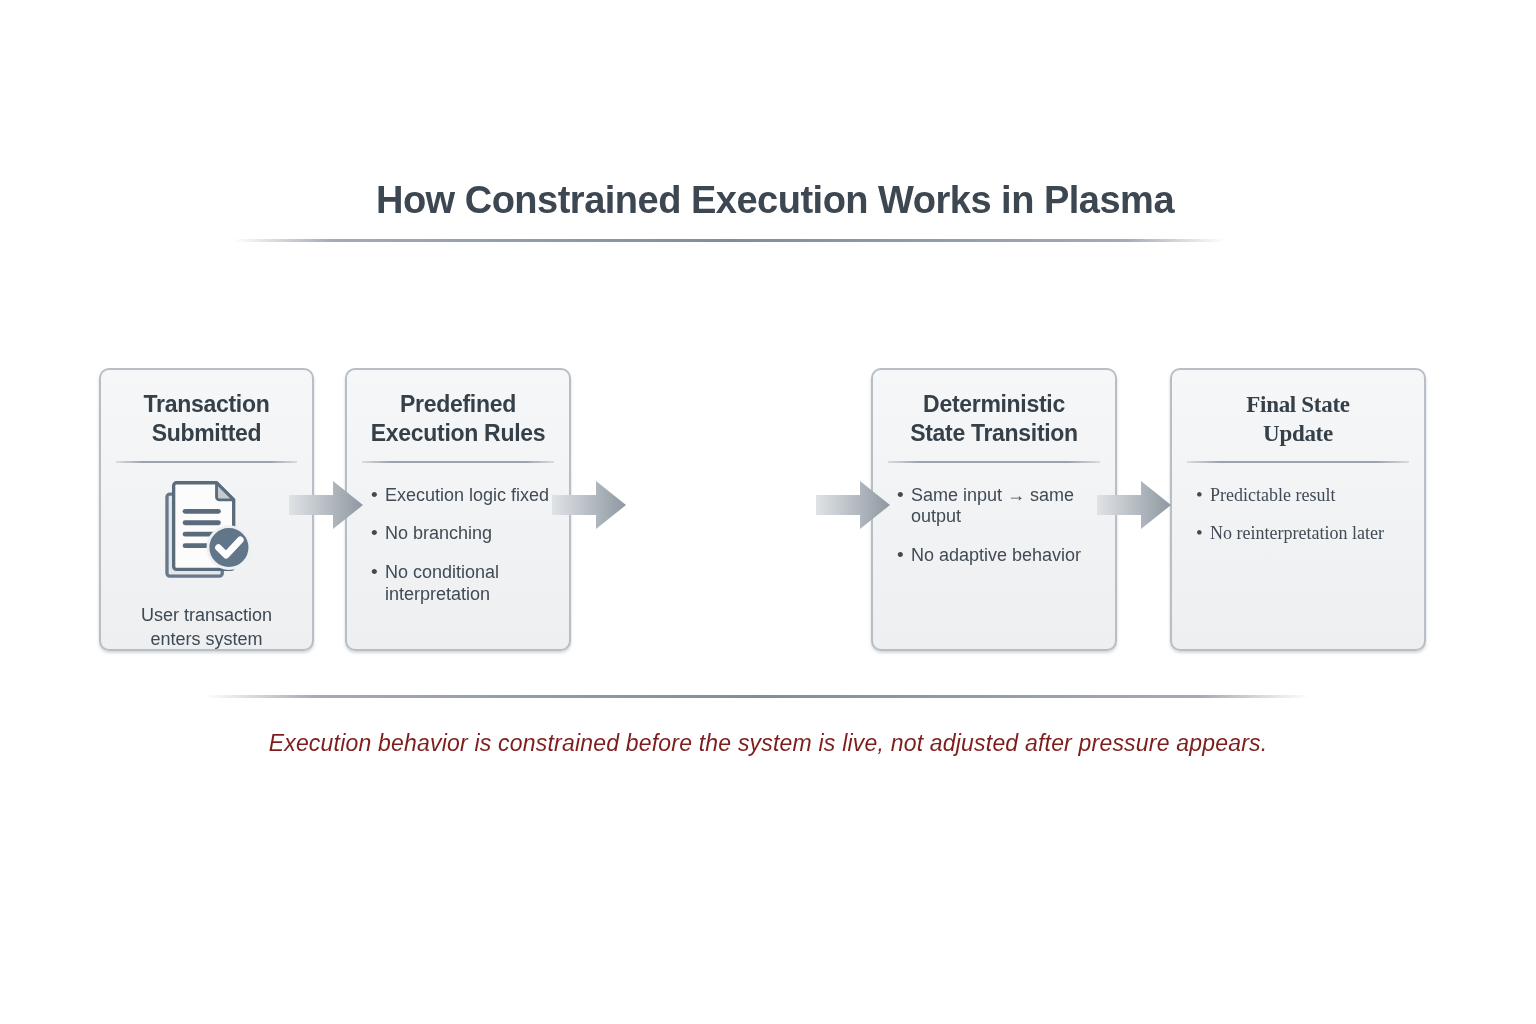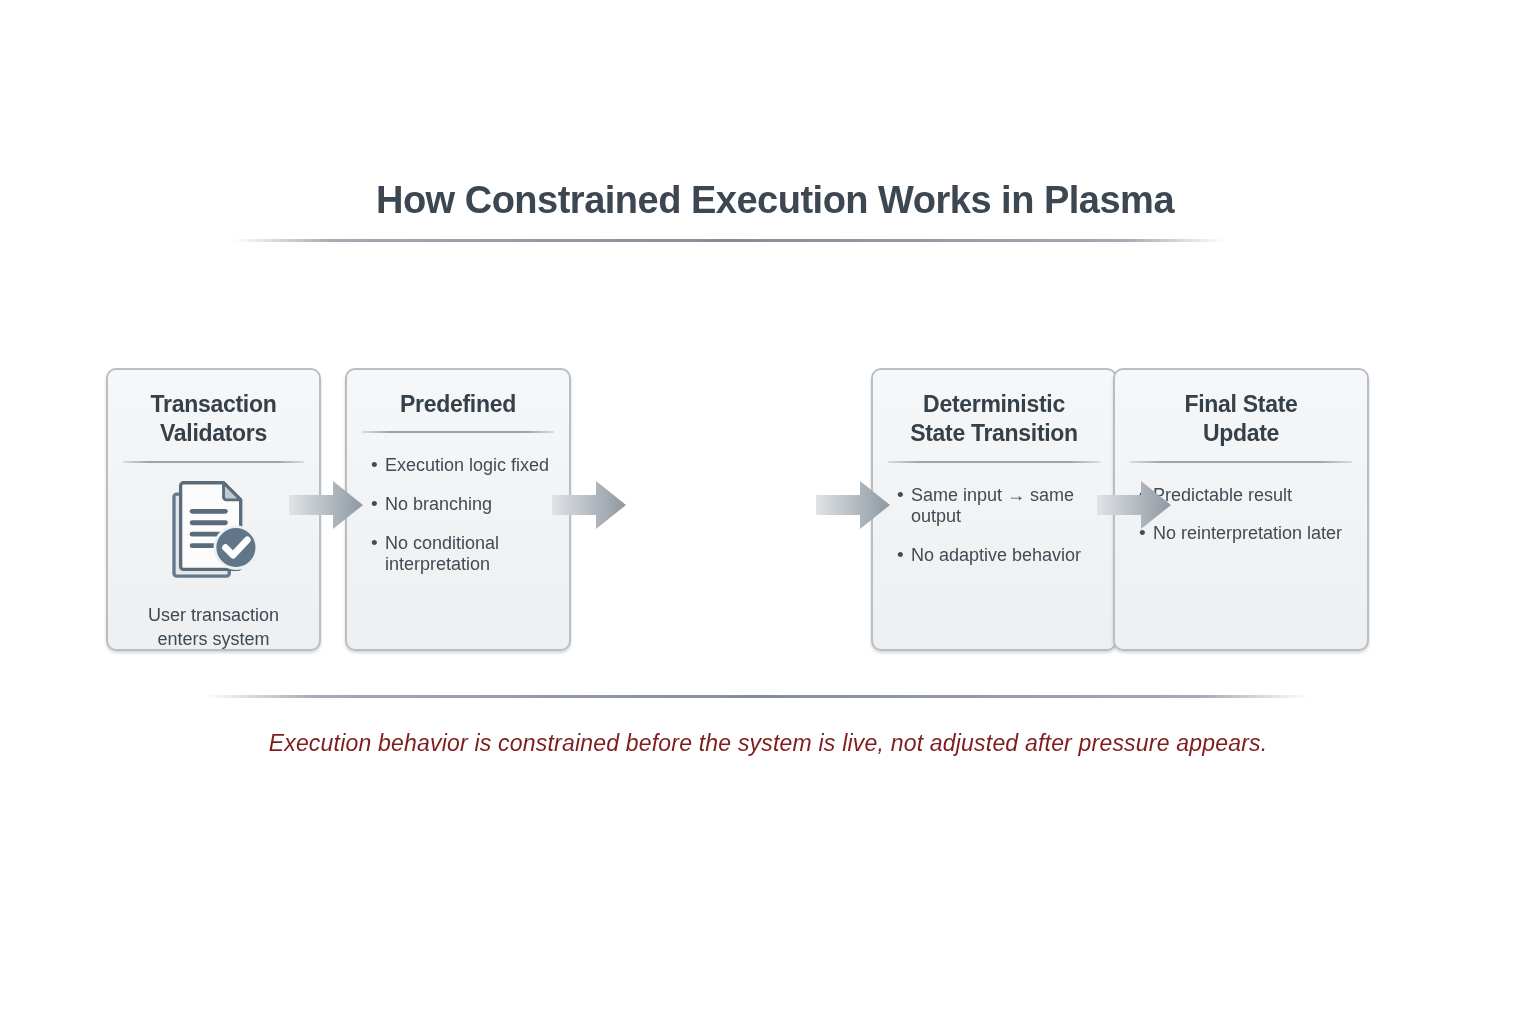"Transaction" .step-1 { left: 106px -> 99px }
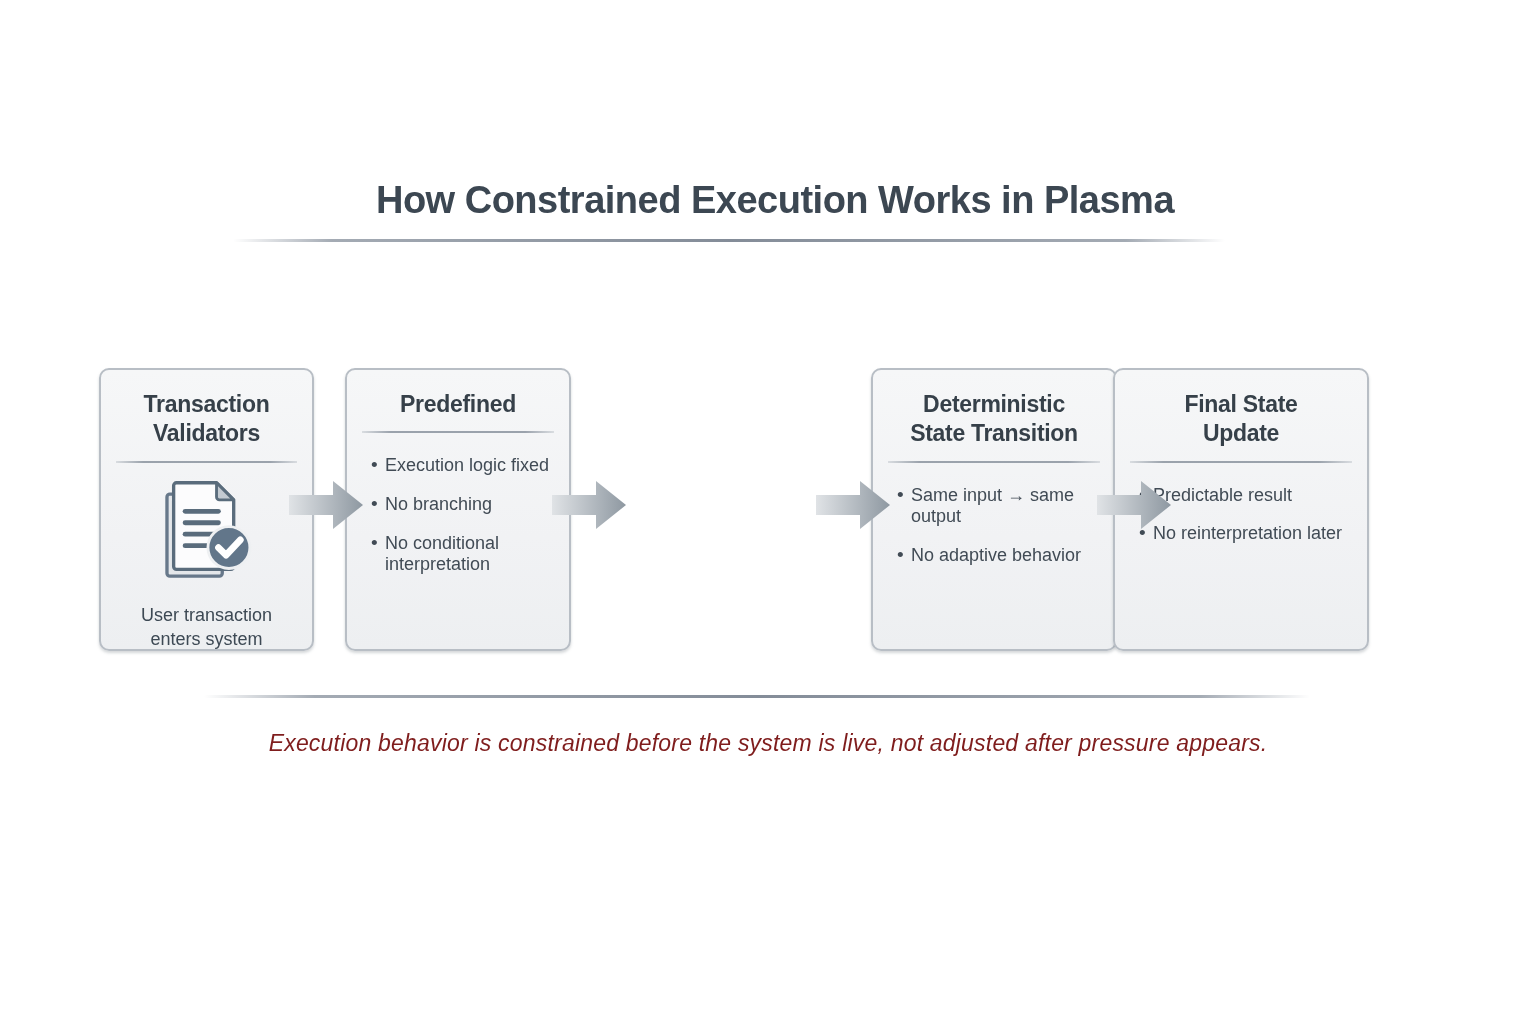"Final State" .step-5 { font-family: none -> Liberation Serif, serif; left: 1113px -> 1170px }
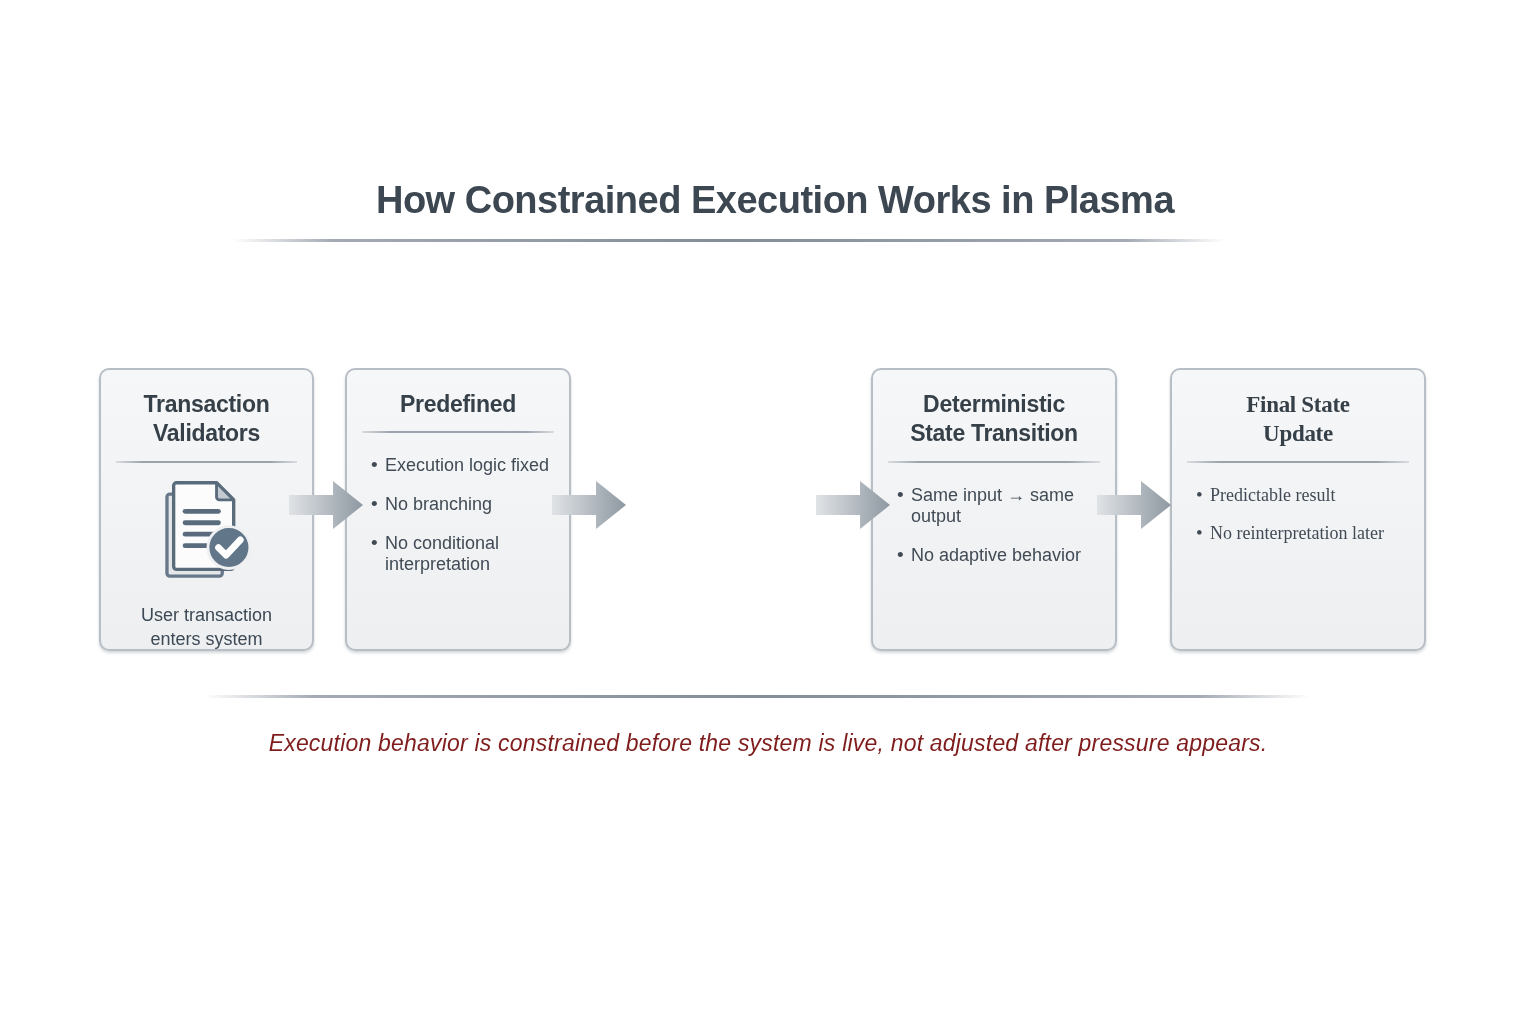"Validators" div { text: Validators -> Submitted }
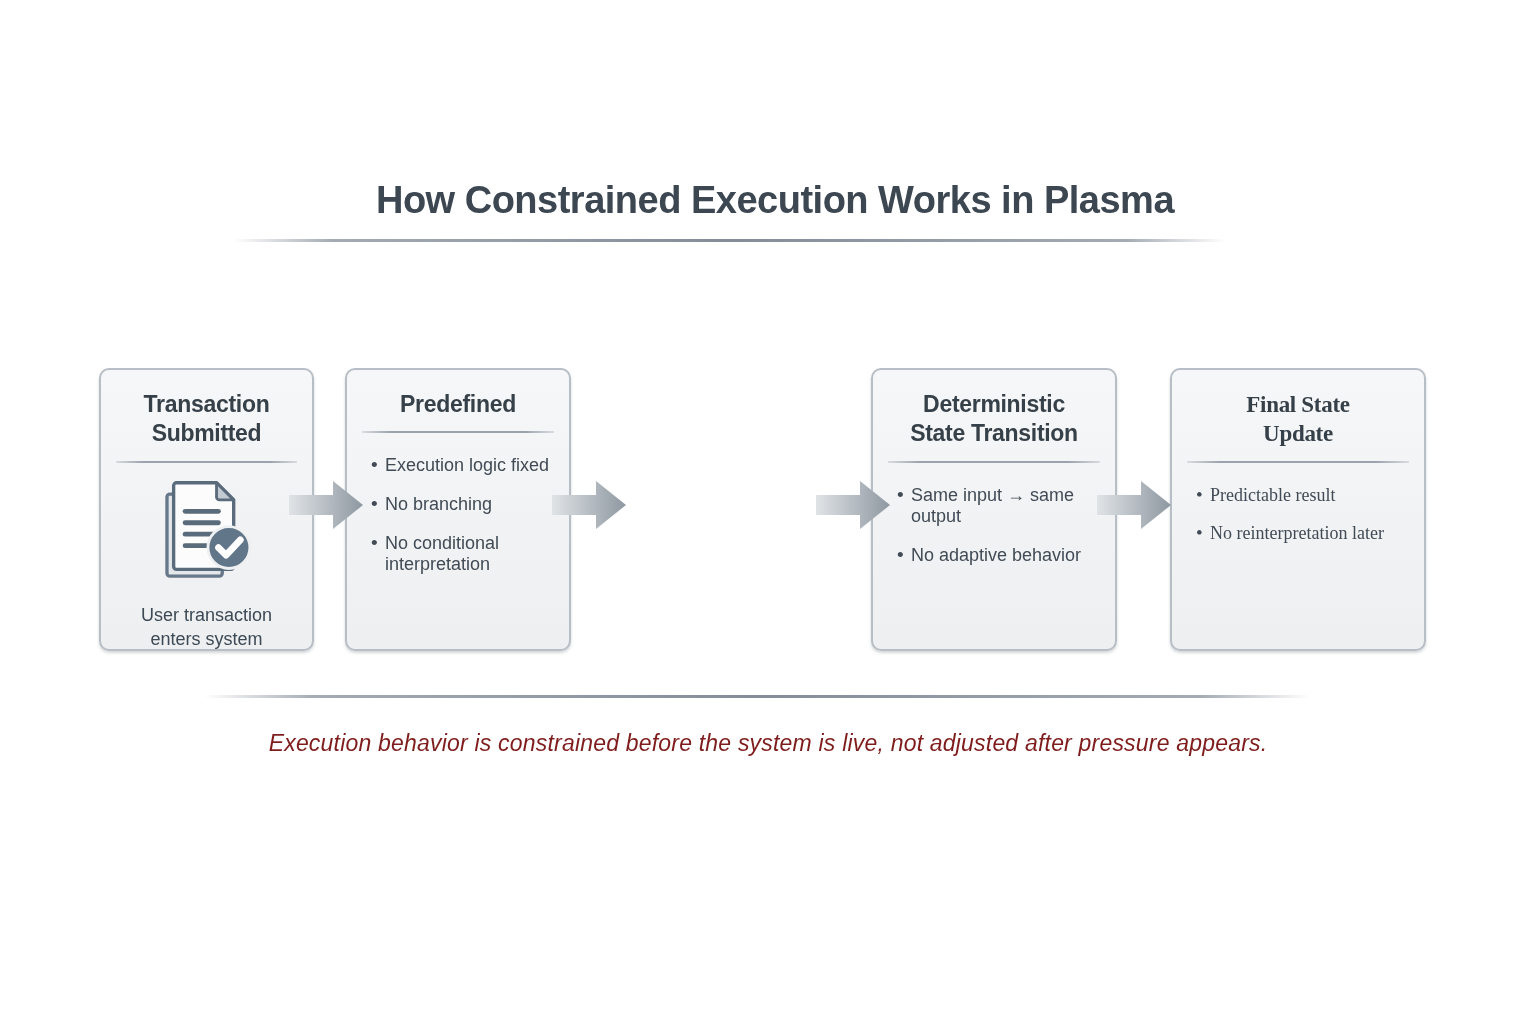"Execution Rules" div { html: none -> <div>Execution Rules</div> }
